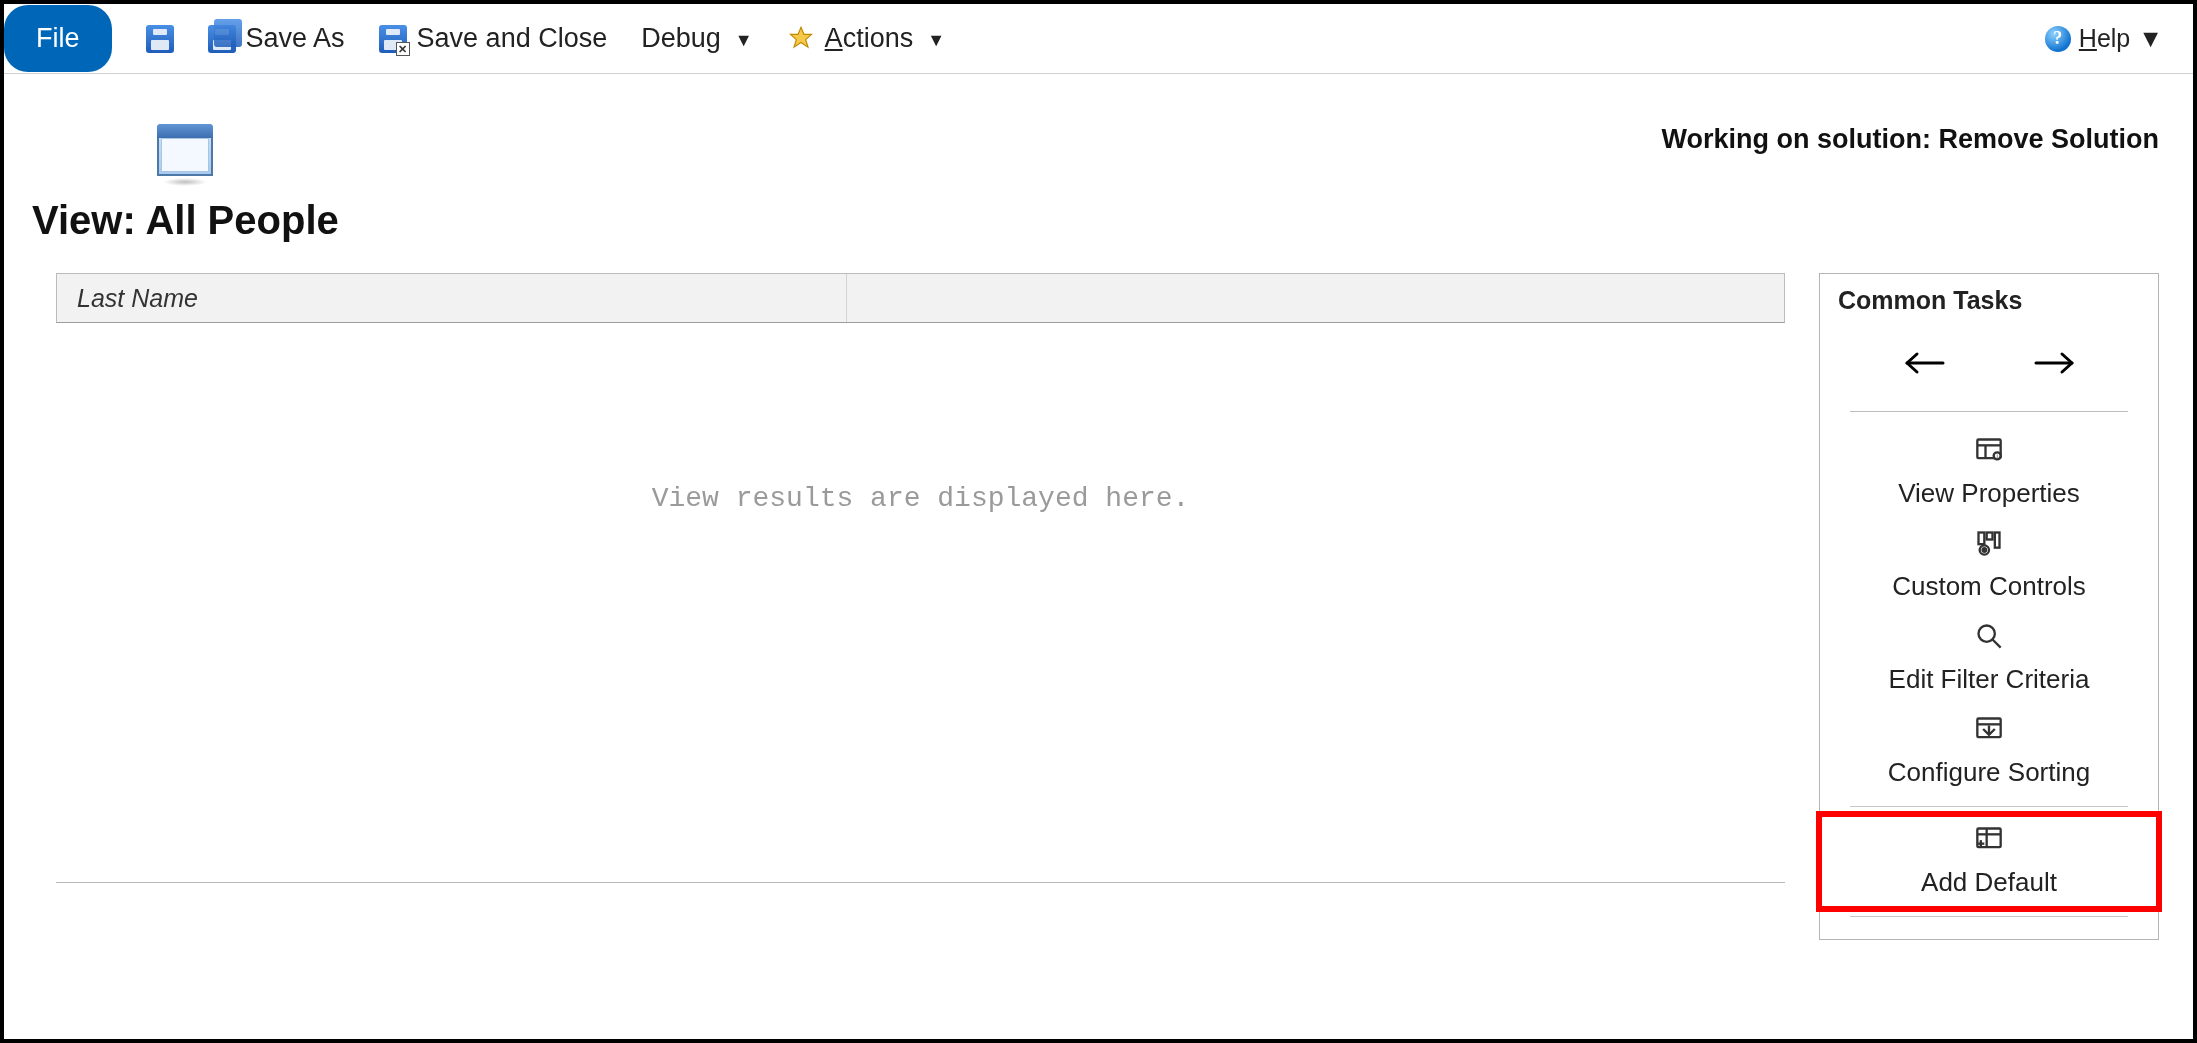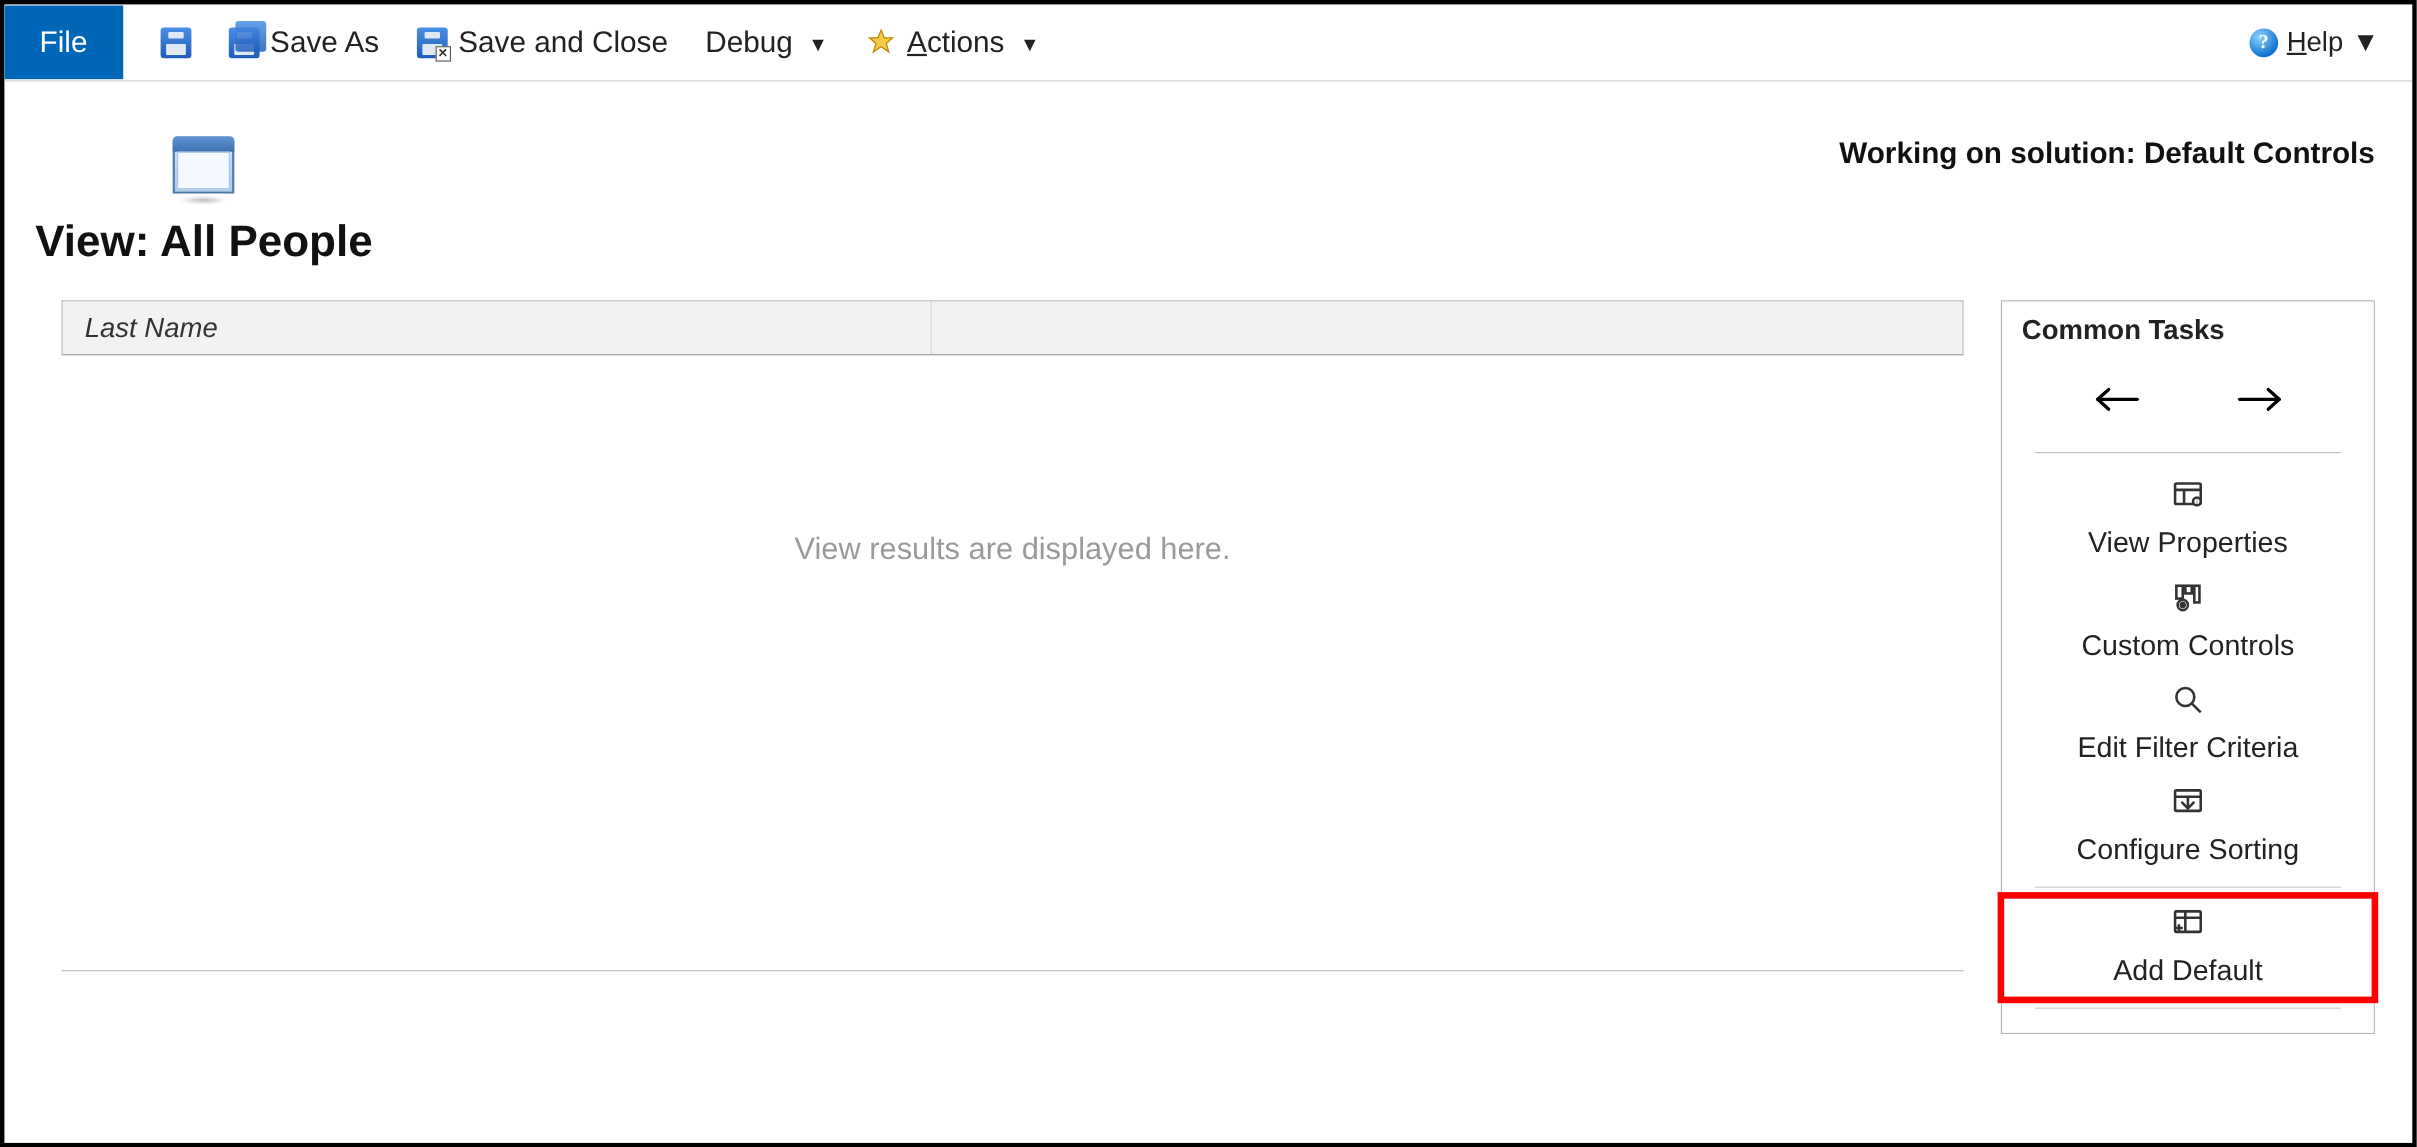"File" .file-tab { border-radius: none -> 24px }
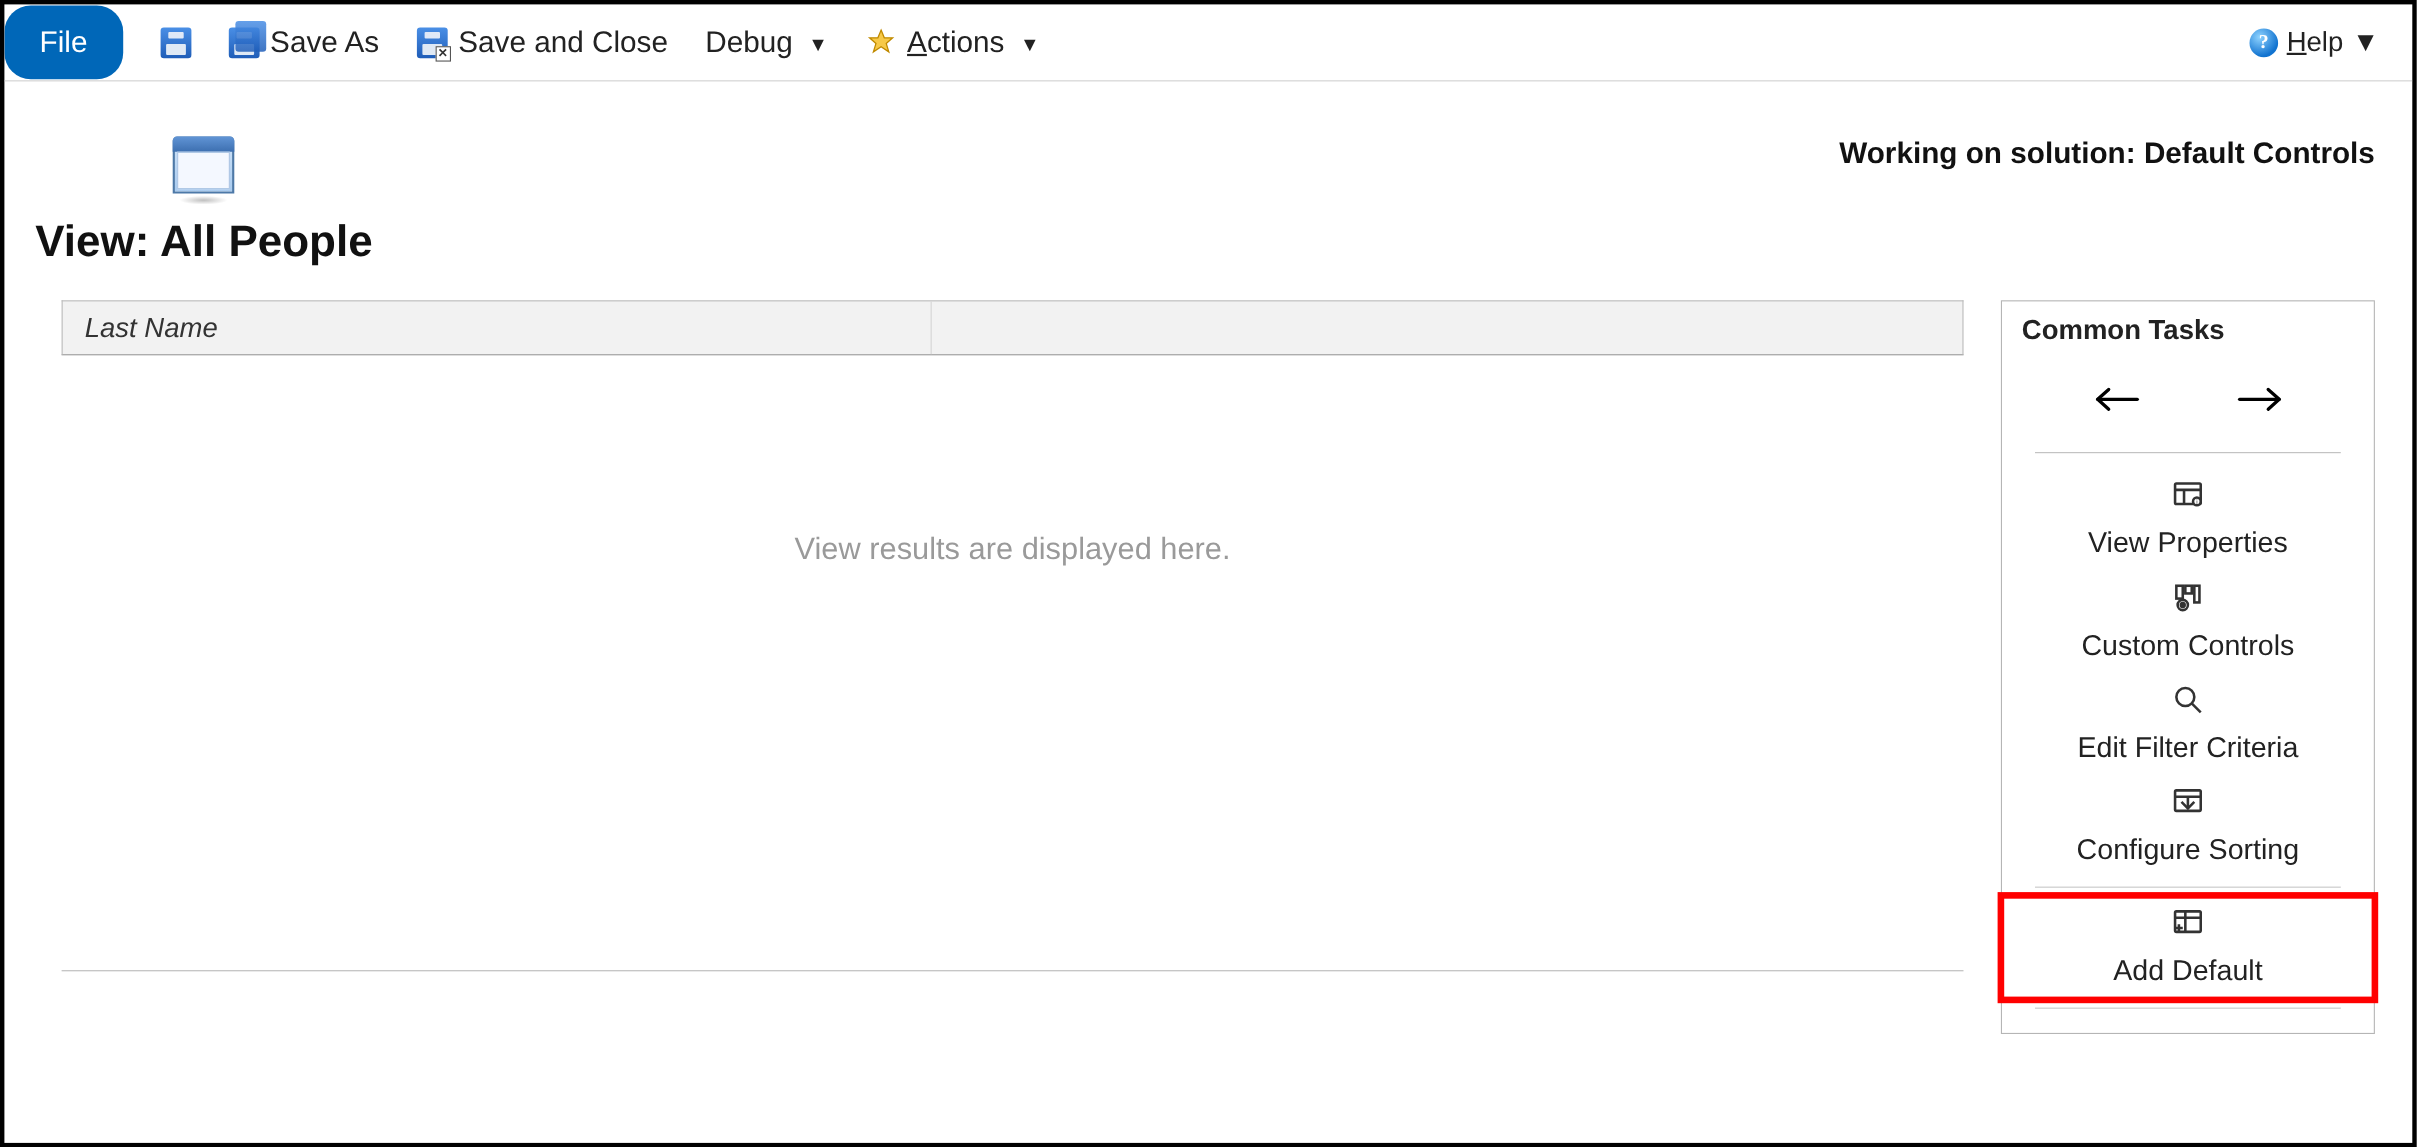"Default Controls" span { text: Default Controls -> Remove Solution }
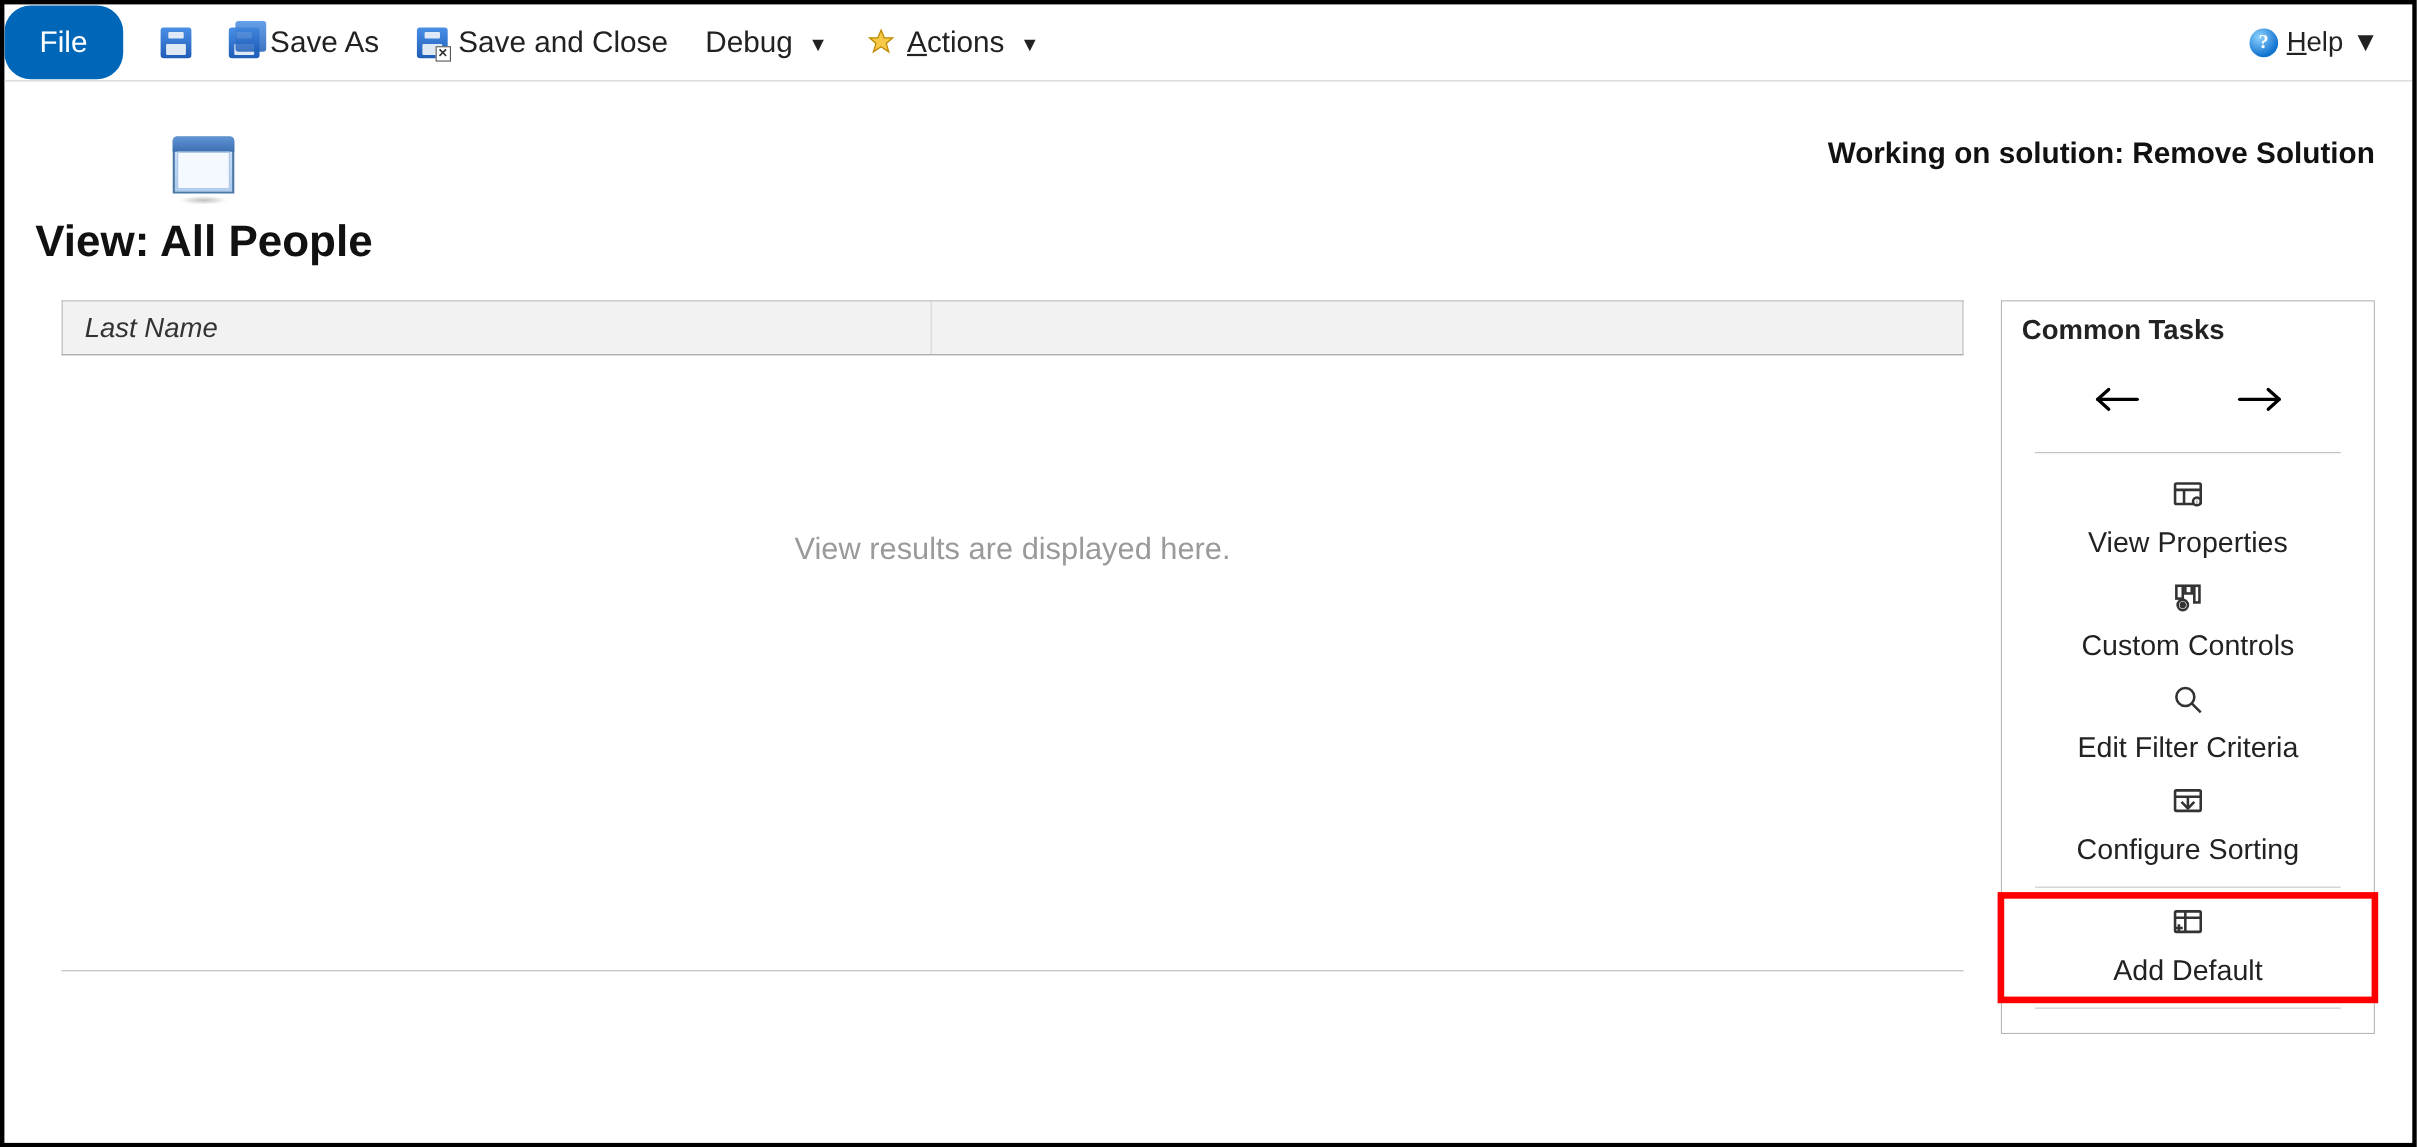"View results are displayed here." .grid-body { font-family: none -> Liberation Mono, monospace }
